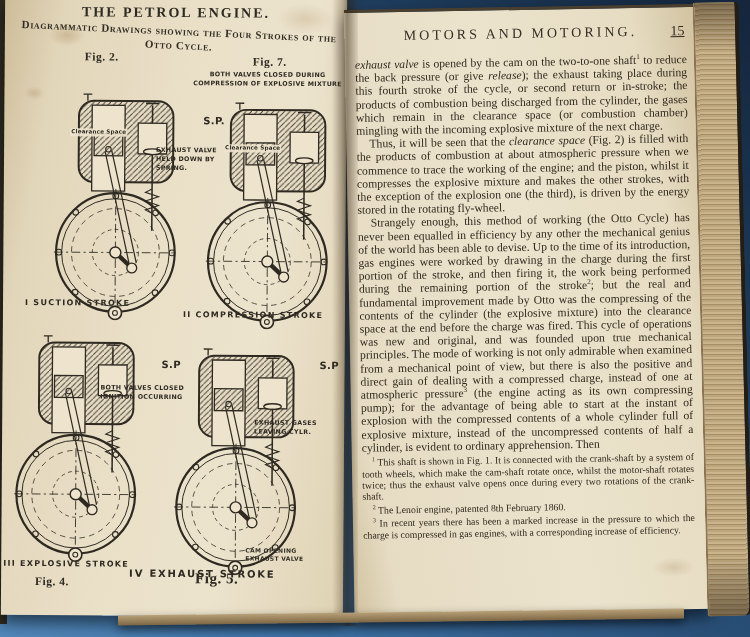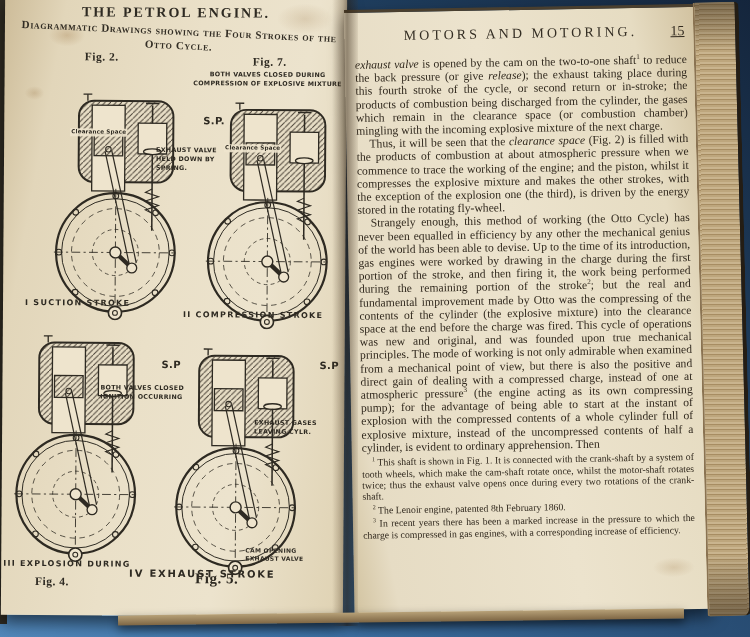"III EXPLOSION DURING" div.cap { text: EXPLOSION DURING -> EXPLOSIVE STROKE }
